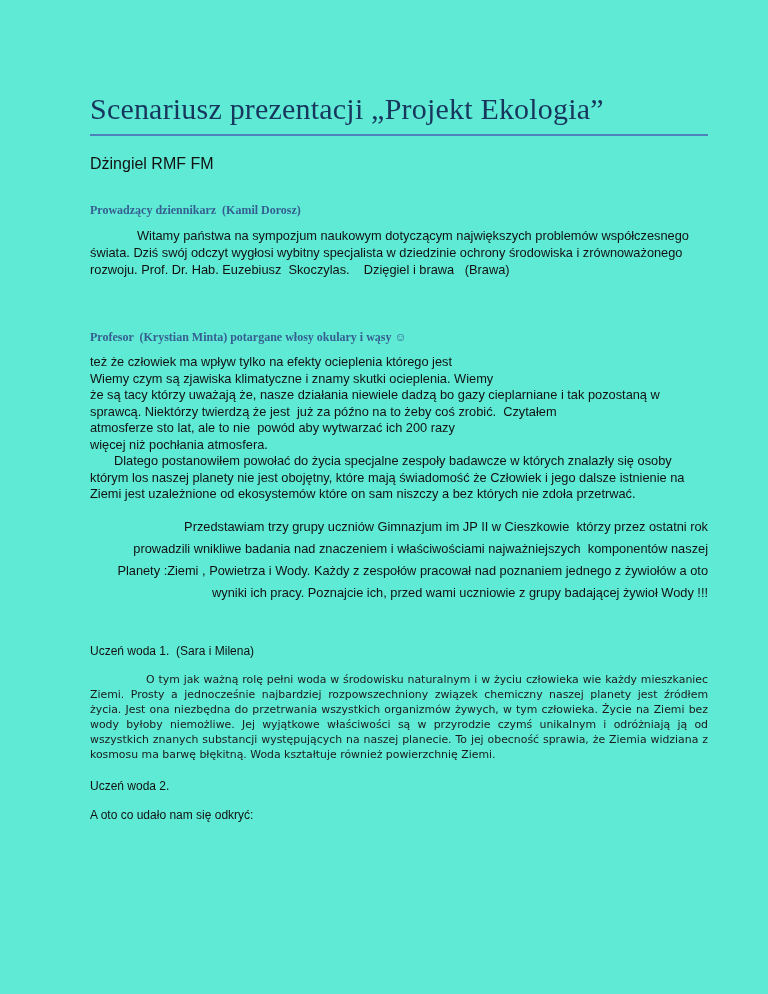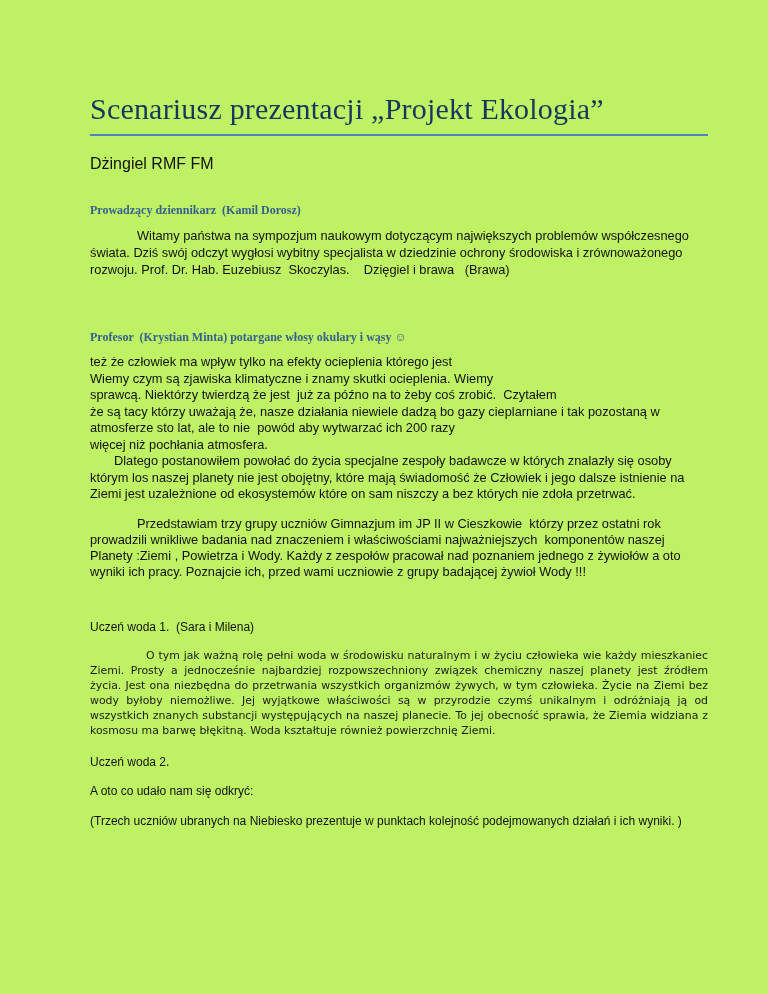"Scenariusz prezentacji „Projekt" .page { background: #bef264 -> #5eead4 }
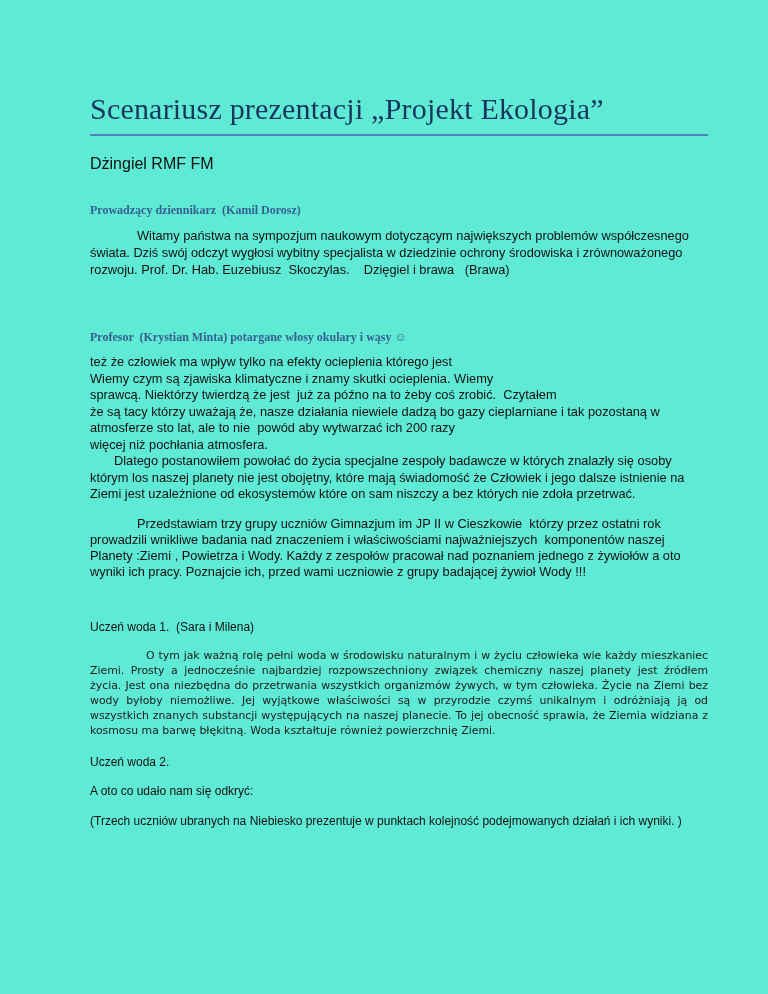"sprawcą. Niektórzy twierdzą że jest" div.prof-line { order: before "że są tacy którzy uważają" -> after "że są tacy którzy uważają" }
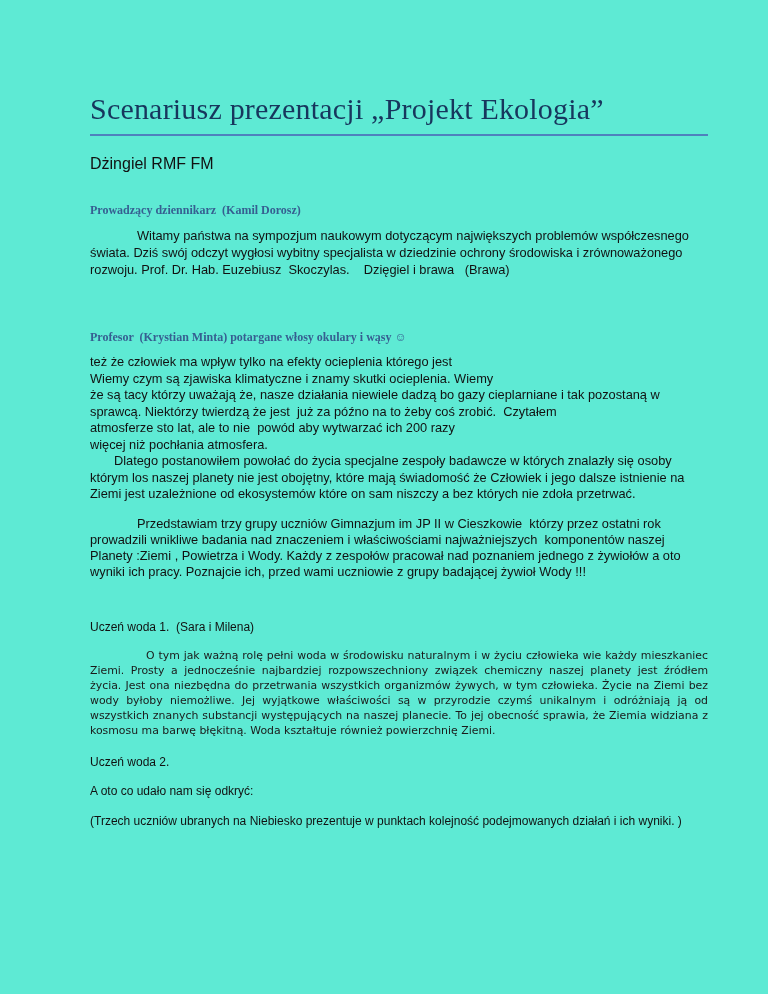"Przedstawiam trzy grupy uczniów" .par-groups { line-height: 16px -> 22px; text-align: none -> right }
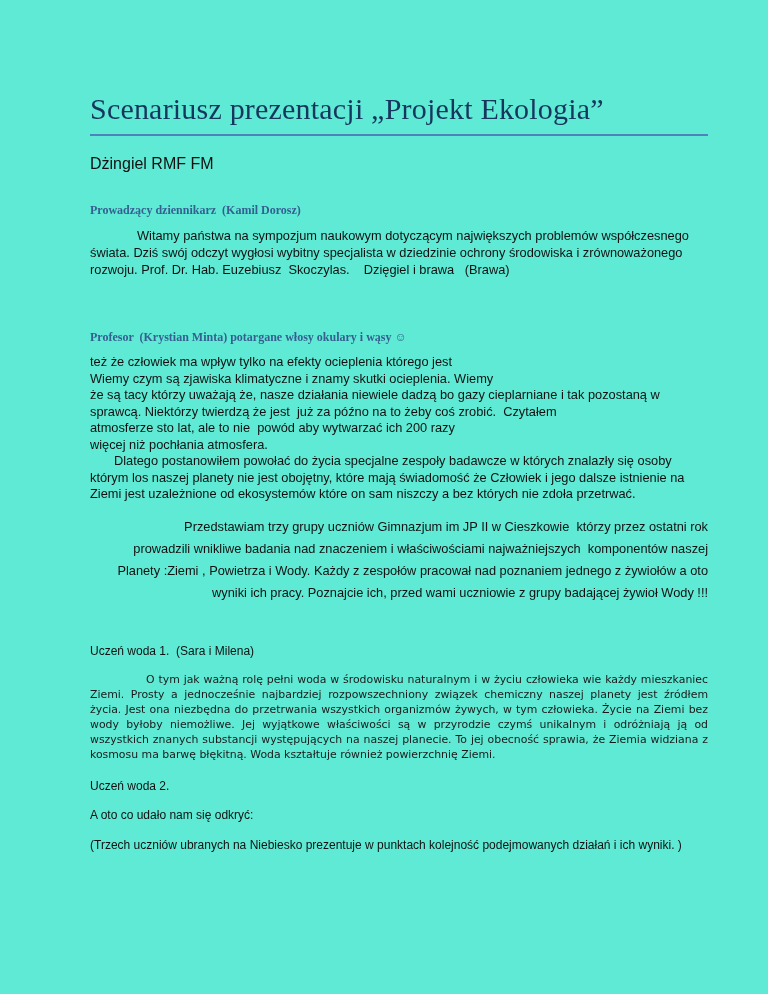"(Trzech uczniów ubranych na Niebiesko" p.label-par { html: <p>(Trzech uczniów ubranych na Niebiesko prezentuje w punktach kolejność podejmowanych działań i ich wyniki. )</p> -> none }
